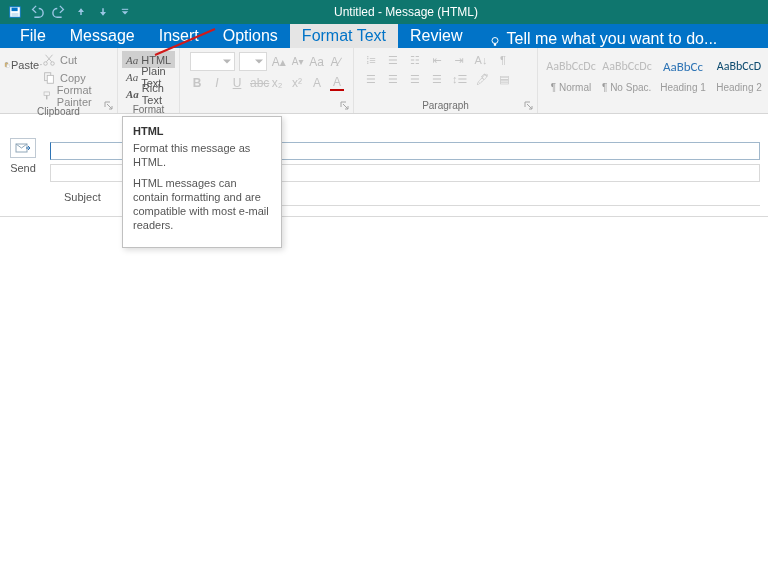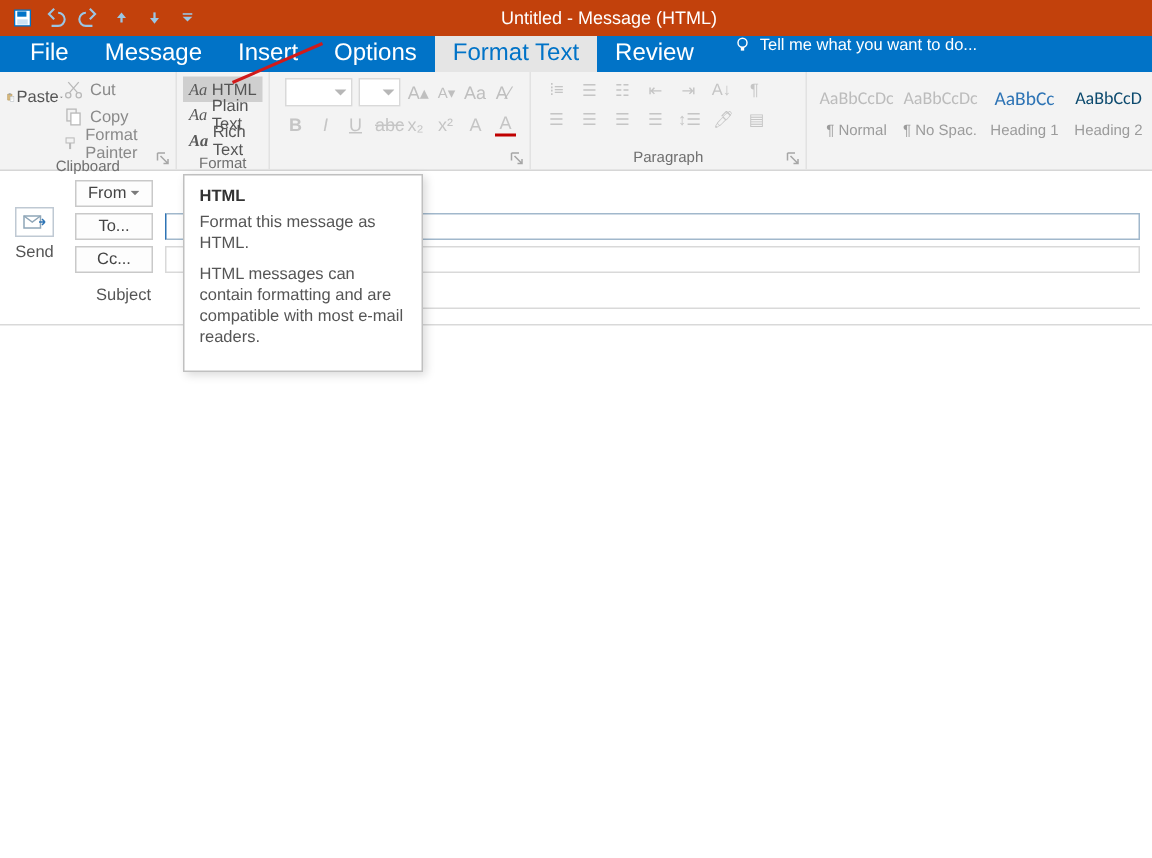"Untitled - Message (HTML)" .titlebar { background: #c2410c -> #0f766e }
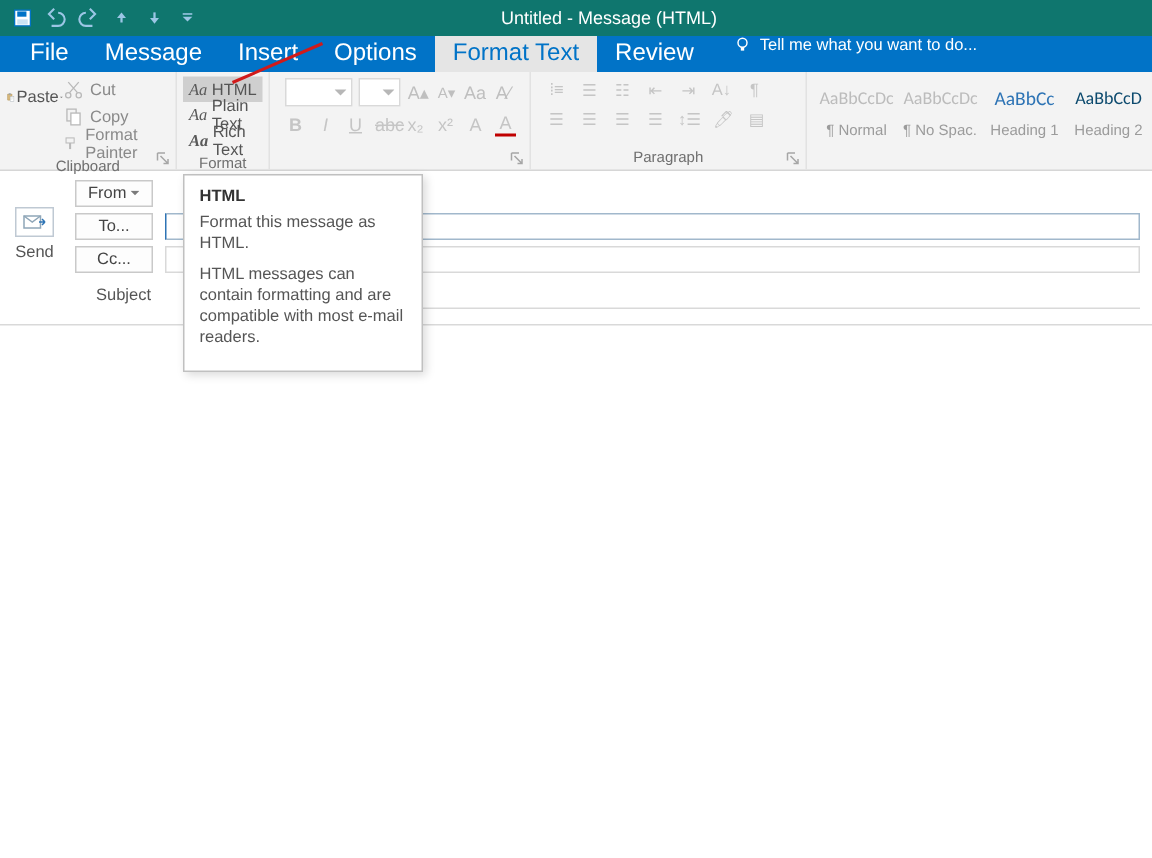"Tell me what you want" .tellme { align-items: flex-start -> flex-end; font-size: 11px -> 16px }
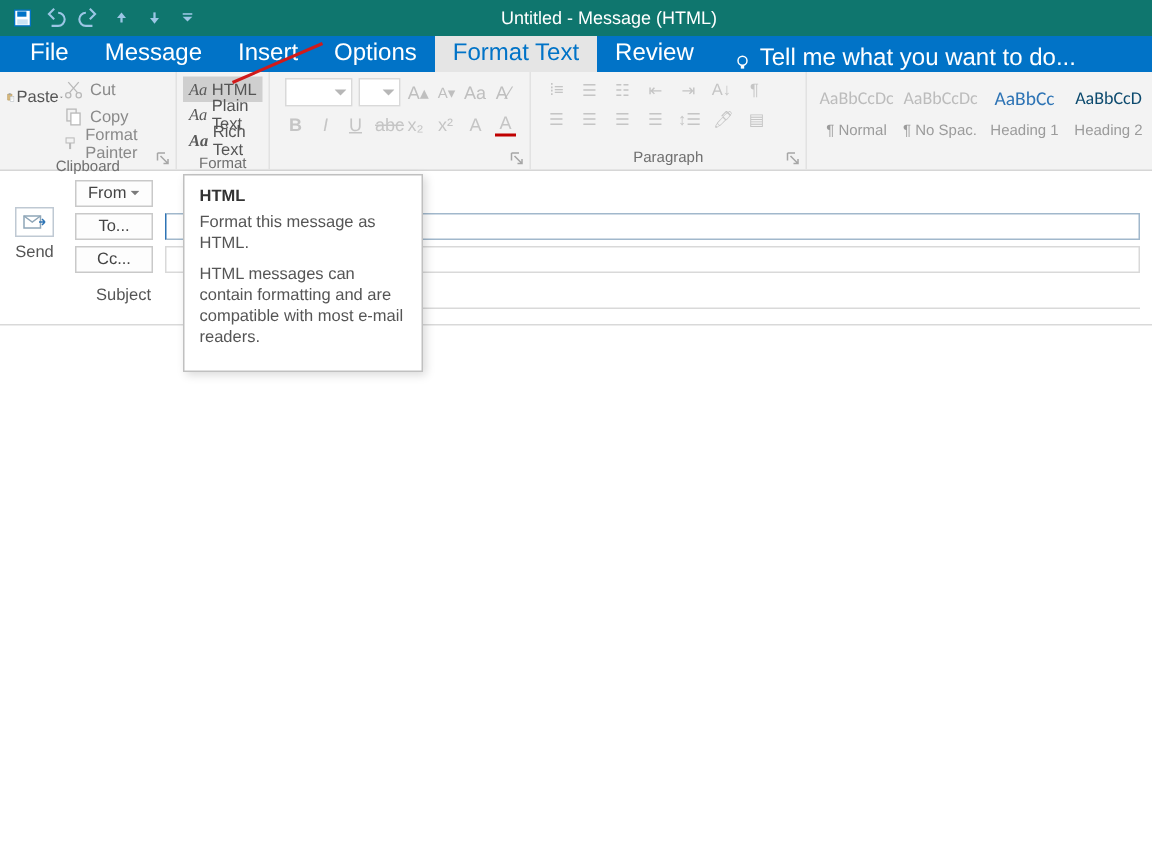"From" div.addr-col { html: <div> <div><span>From</span>&nbsp;<svg> <path></path> </svg></div> <div>To...</div> <div>Cc...</div> </div> -> none }
